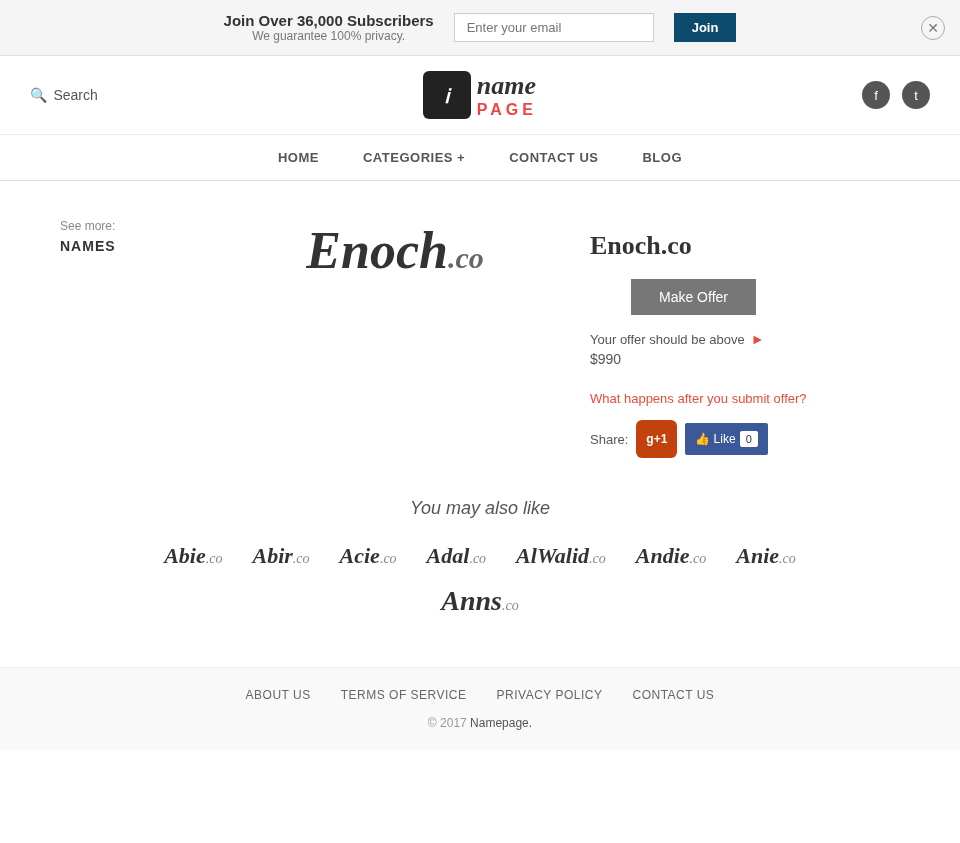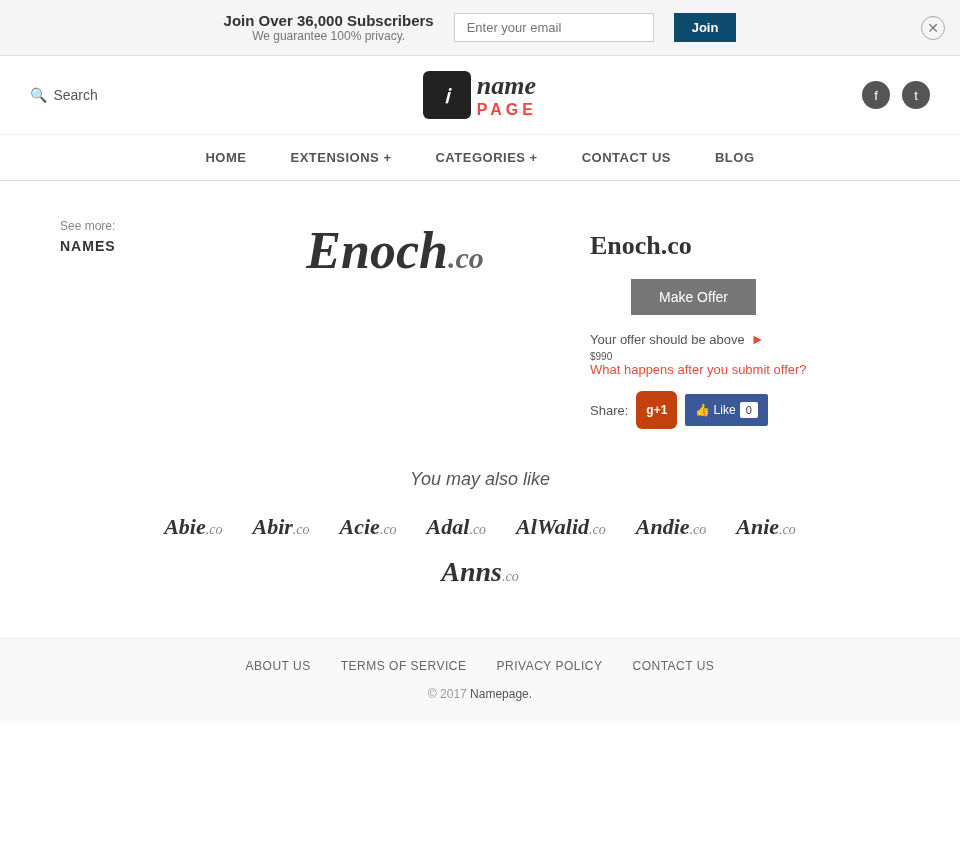"EXTENSIONS +" a.nav-item { html: <a>EXTENSIONS +</a> -> none }
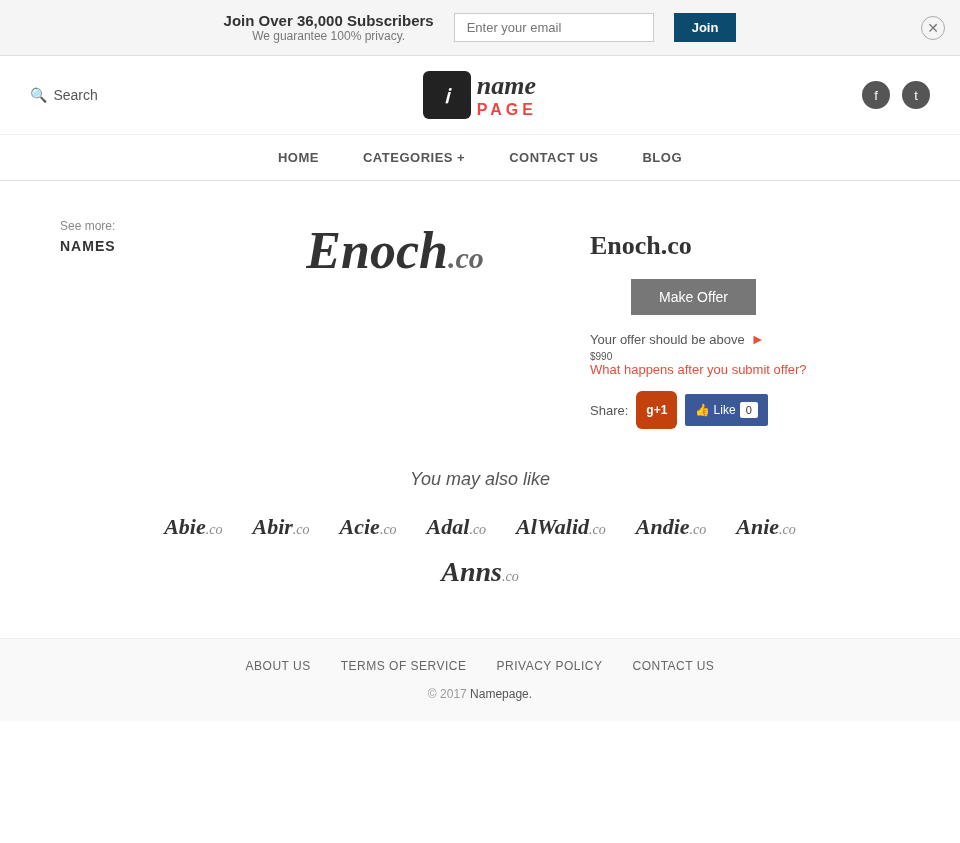"$990" .offer-price { font-size: 10px -> 14px; margin-bottom: 0 -> 24px }
